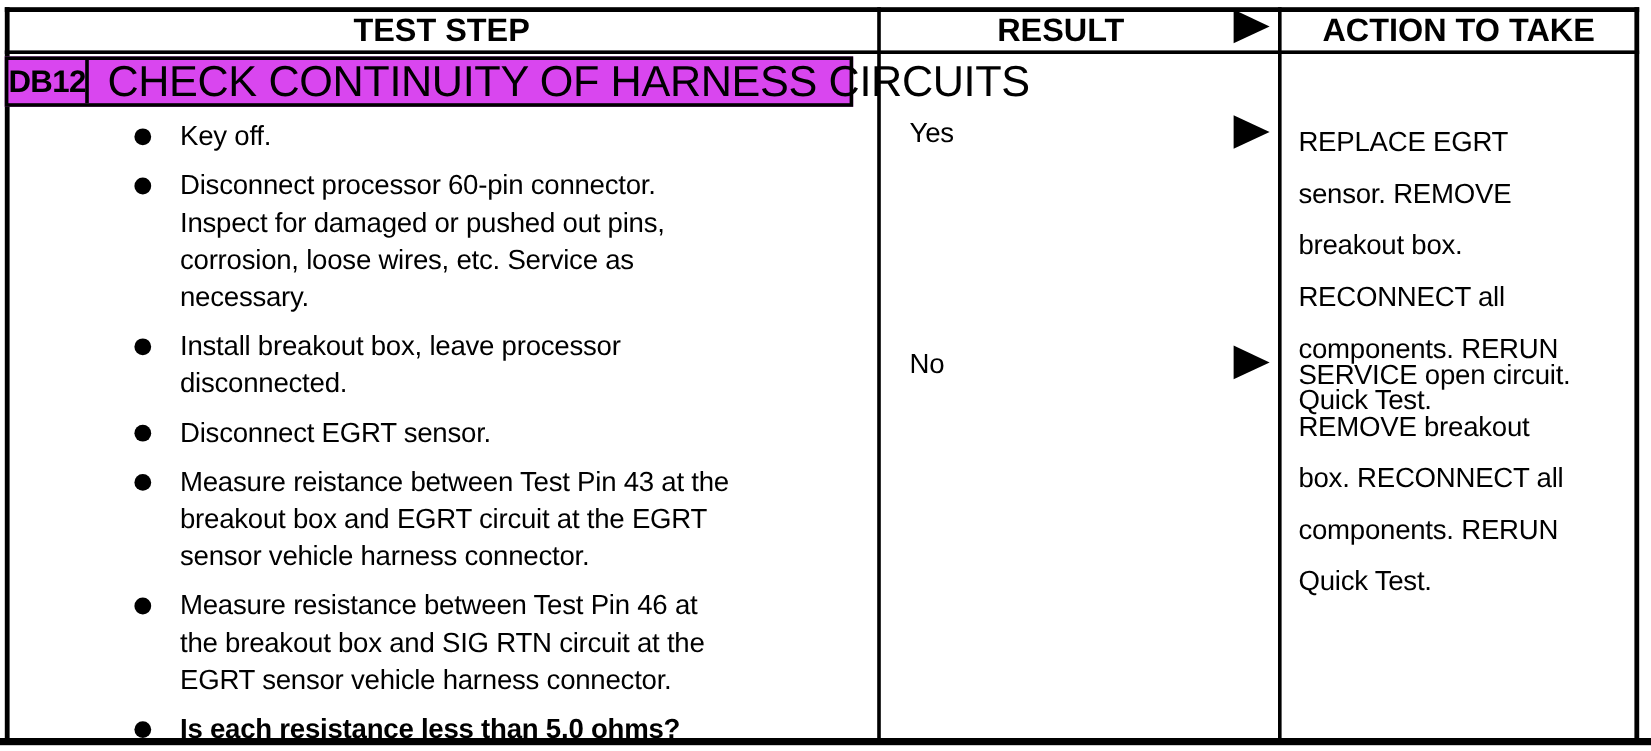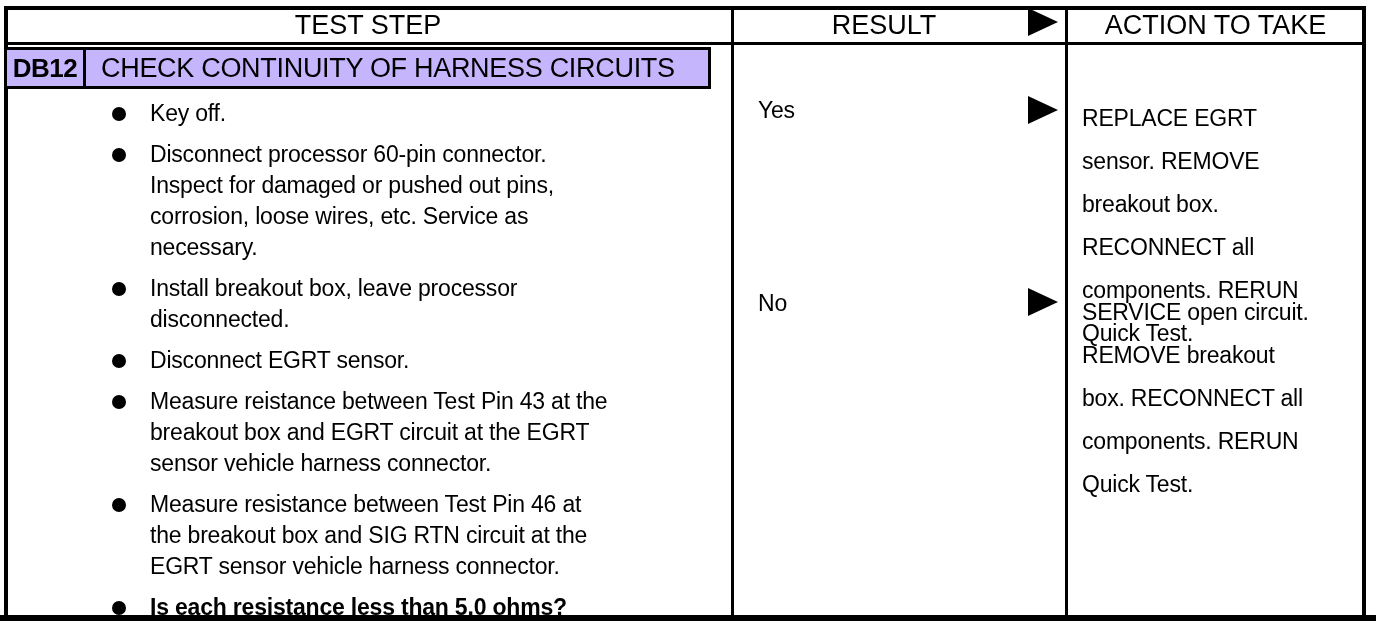"TEST STEP" .hdr { font-weight: normal -> bold }
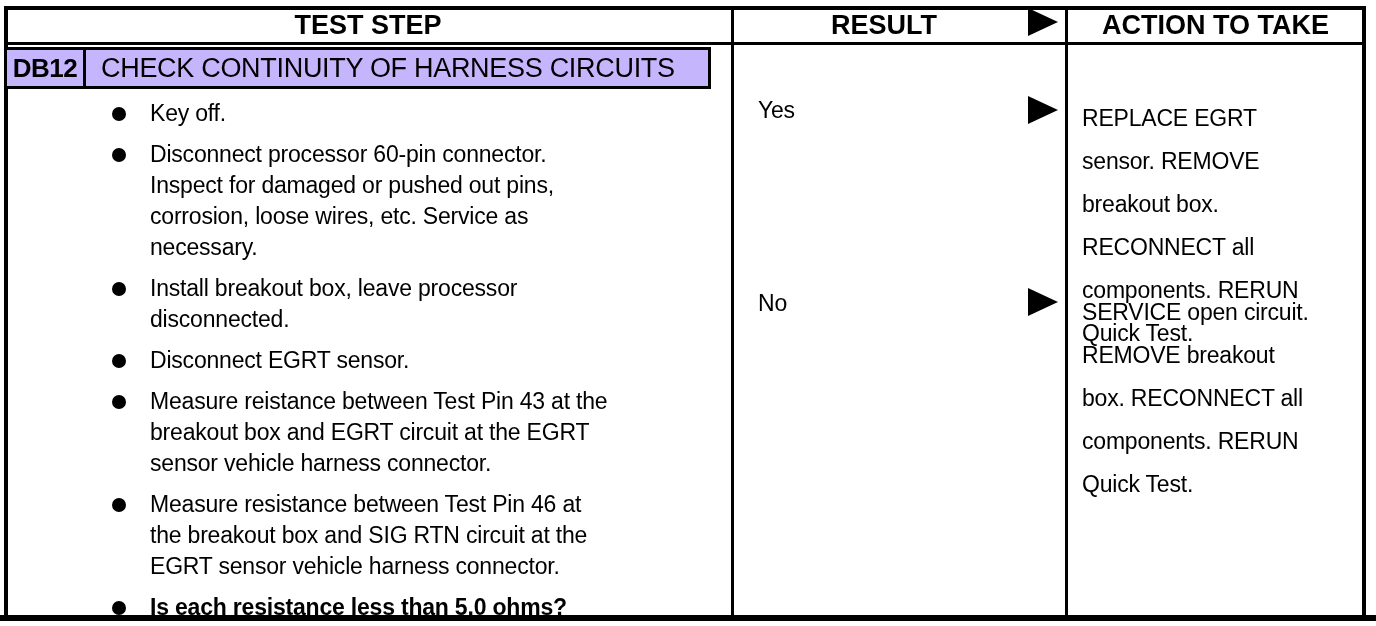"DB12" .step-row { background: #c4b5fd -> #d946ef }
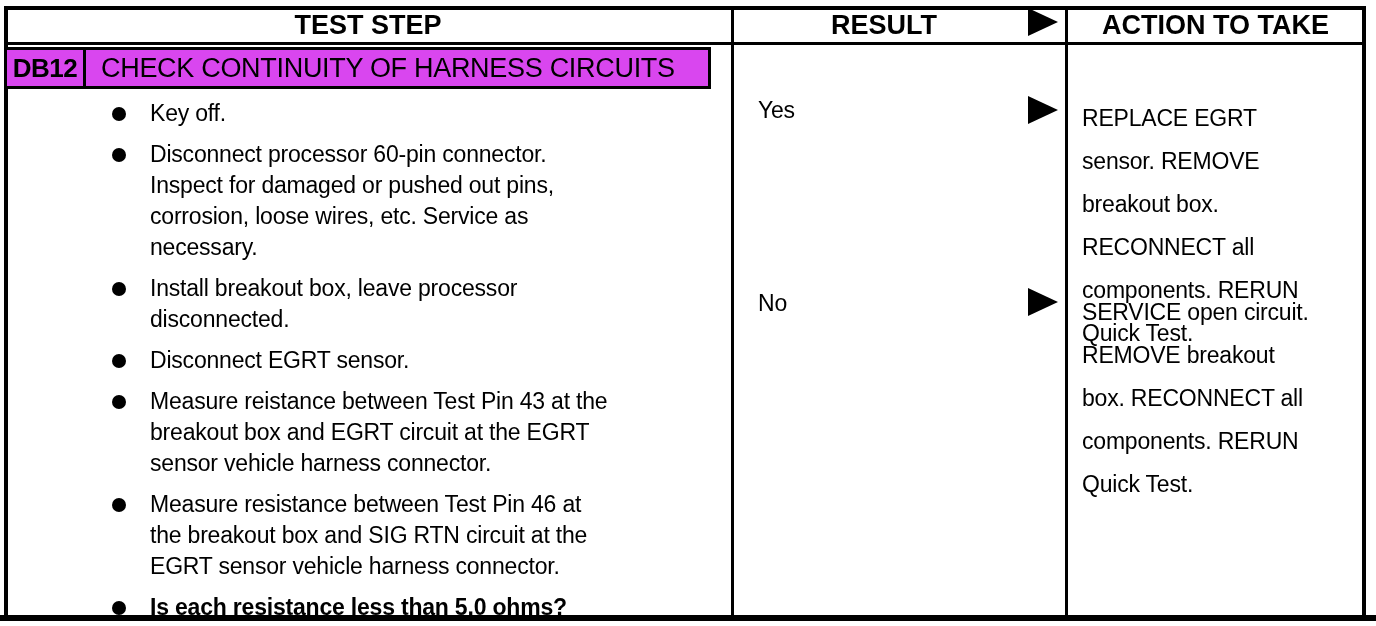"CHECK CONTINUITY OF HARNESS CIRCUITS" .step-title { font-size: 27px -> 36px }
